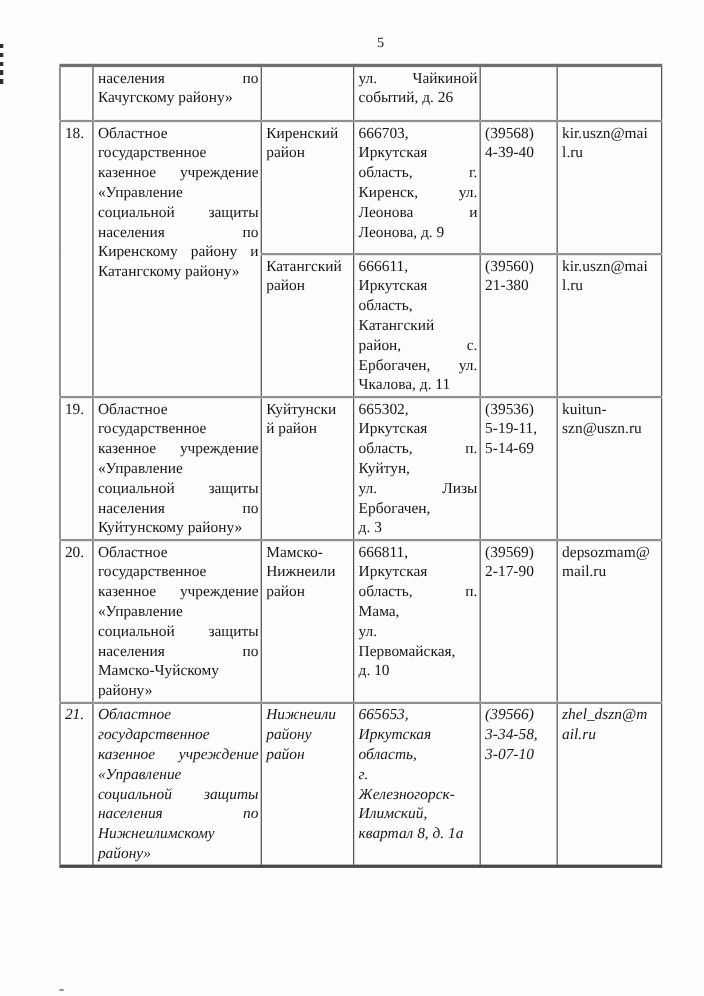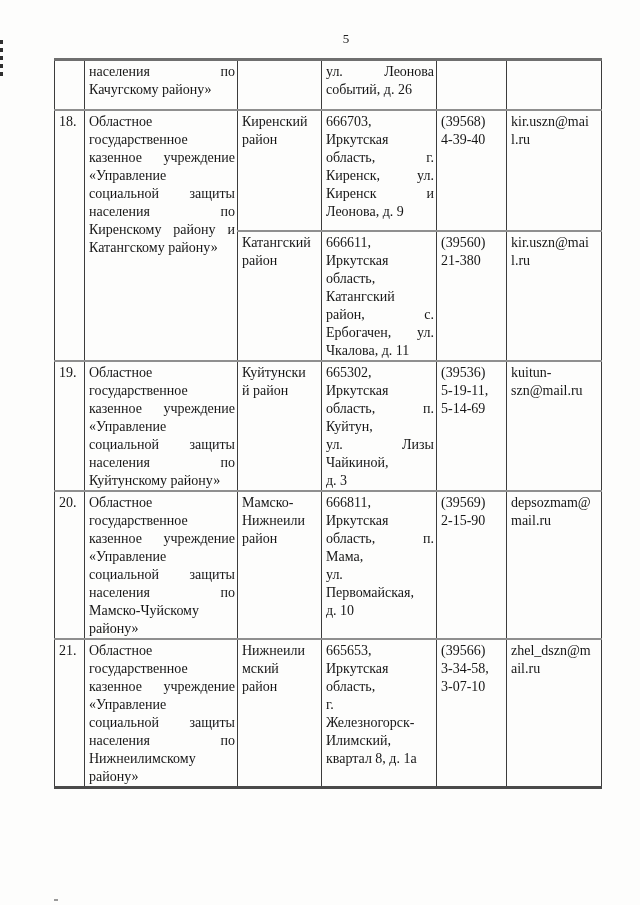"ул. Леонова" div.jl { text: Леонова -> Чайкиной }
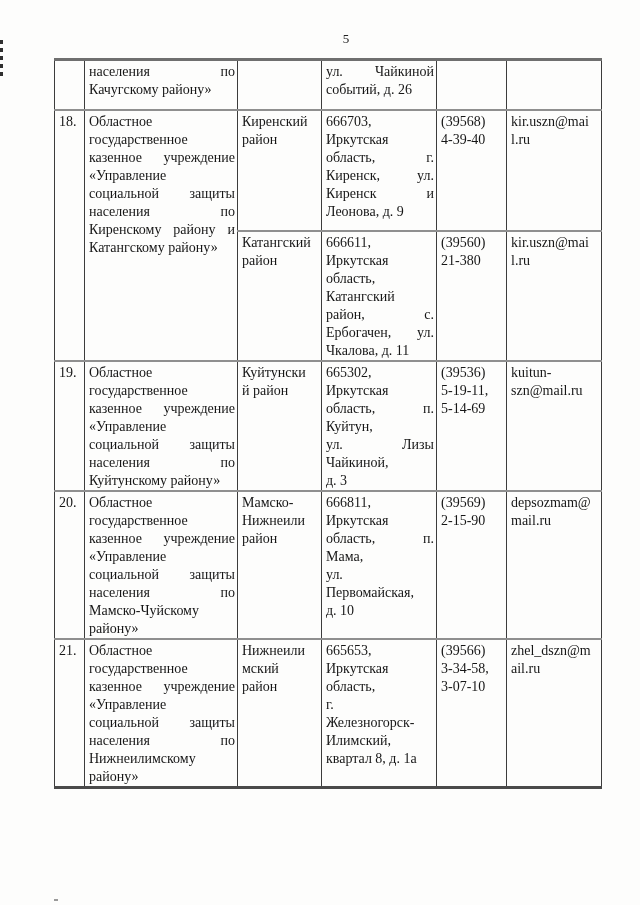"Киренск и" div.jl { text: Киренск -> Леонова }
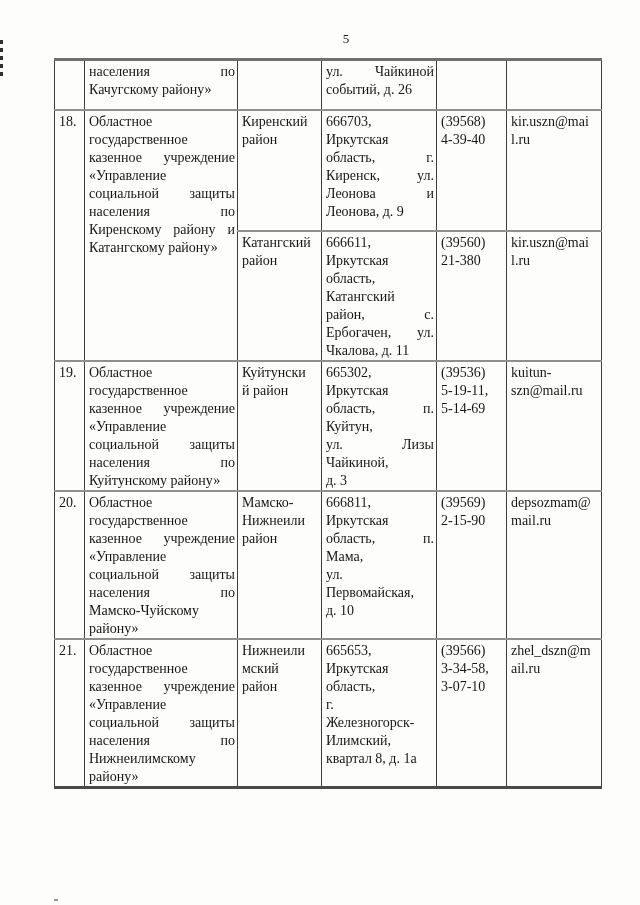"szn@mail.ru" div { text: szn@mail.ru -> szn@uszn.ru }
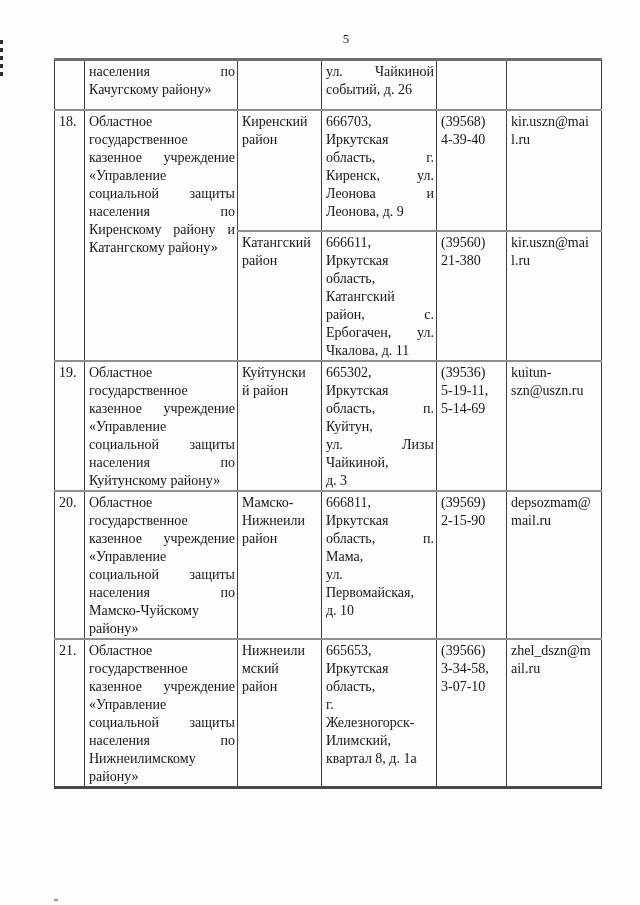"Чайкиной," div.jl { text: Чайкиной -> Ербогачен }
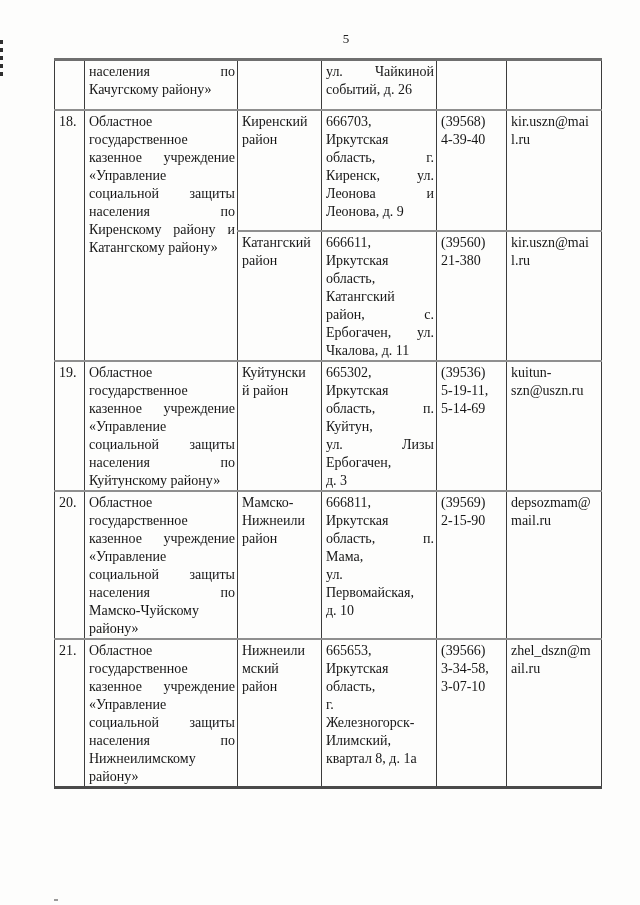"2-15-90" div { text: 2-15-90 -> 2-17-90 }
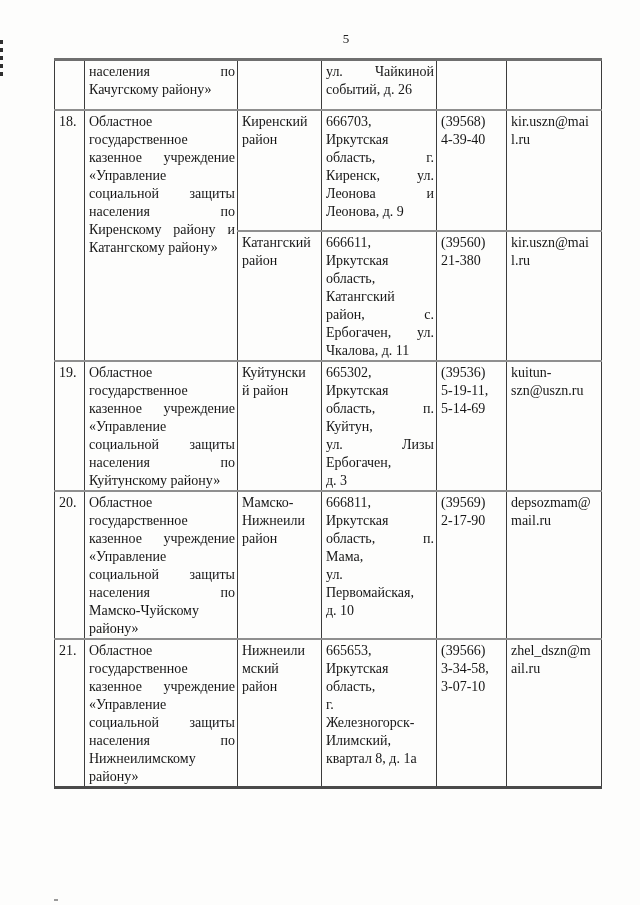"21." tr.r5 { font-style: none -> italic }
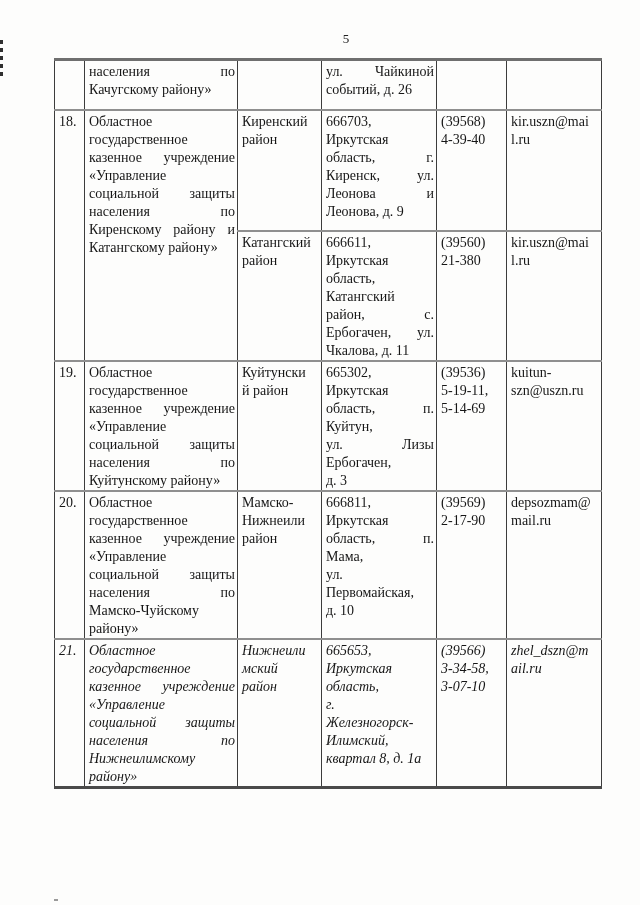"мский" div { text: мский -> району }
